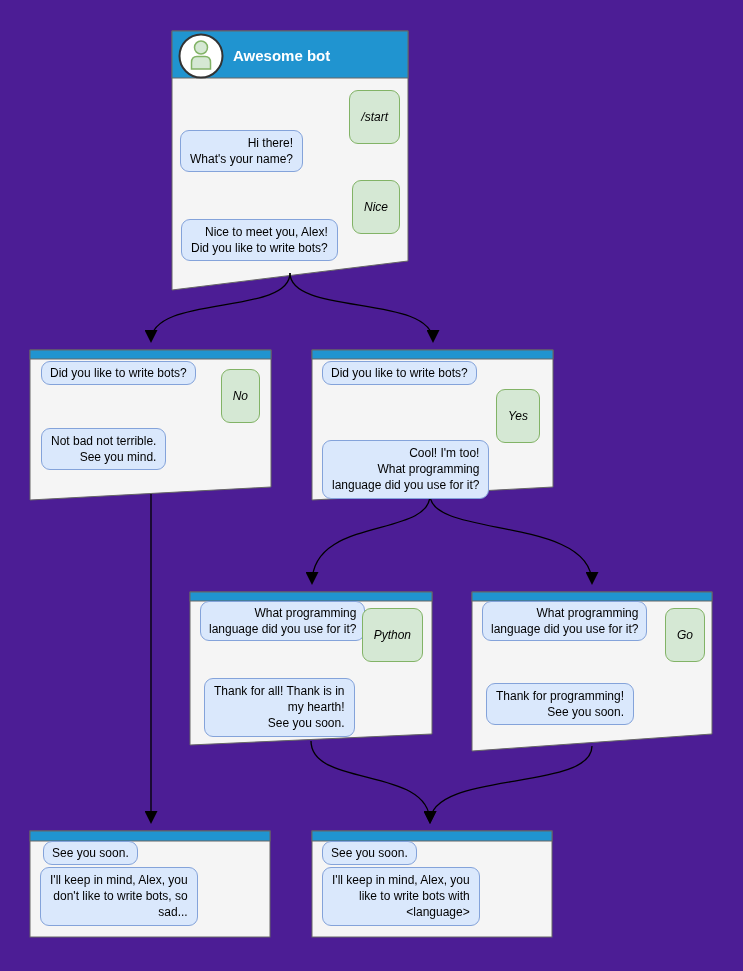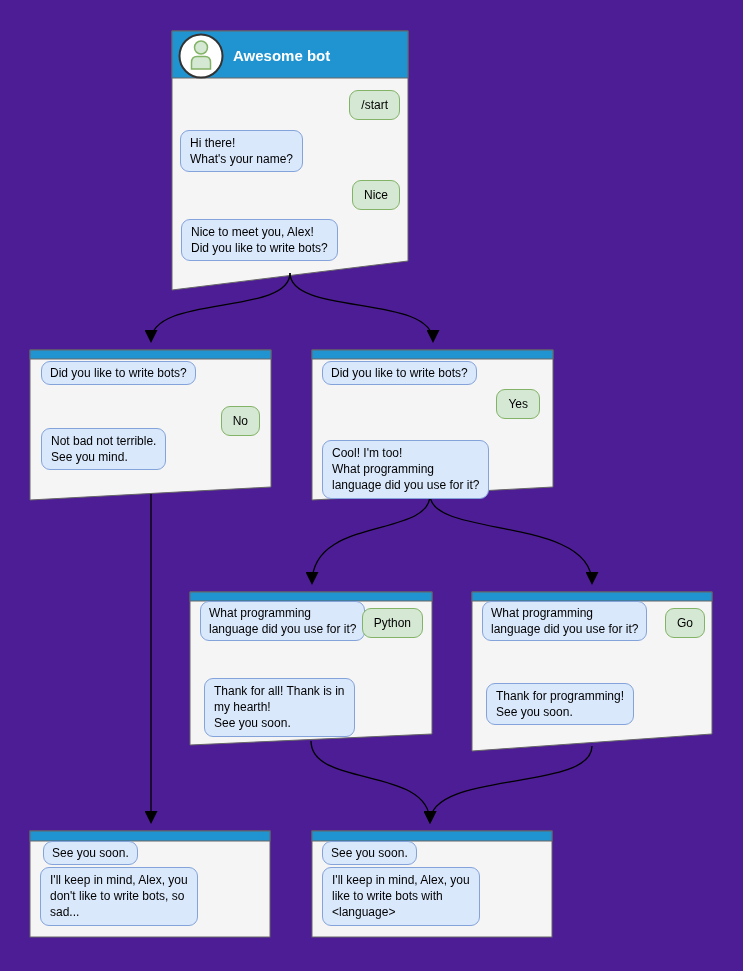"/start" .bubble.user { font-style: none -> italic; padding: 6px 11px -> 18px 11px }
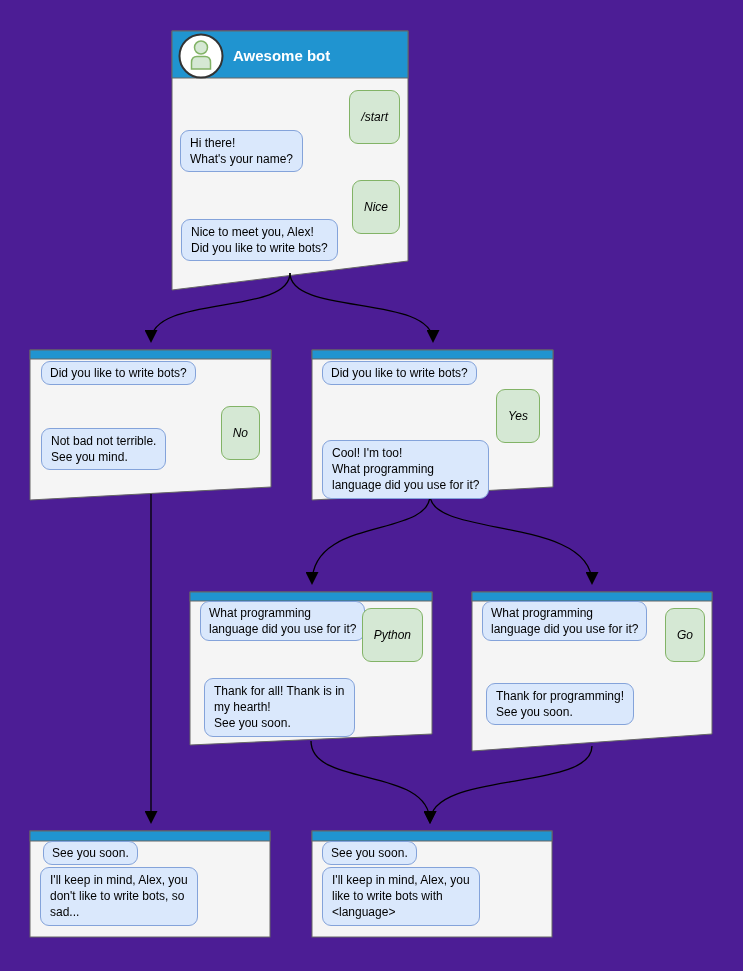"Hi there!" .bubble.bot { text-align: none -> right }
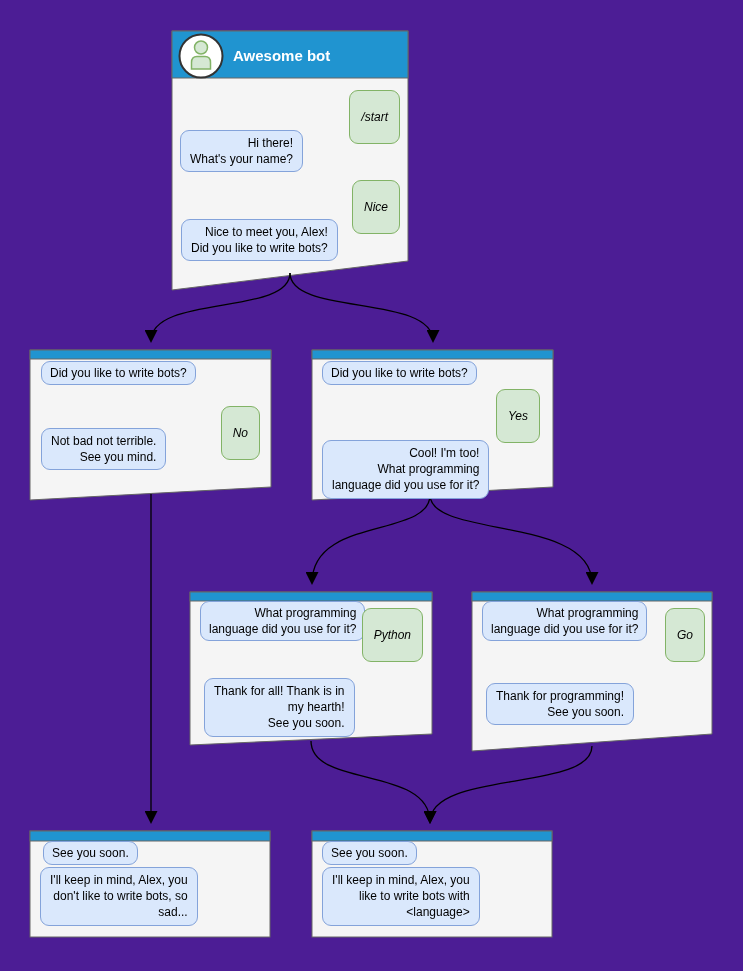"No" div.bubble { top: 406px -> 369px }
